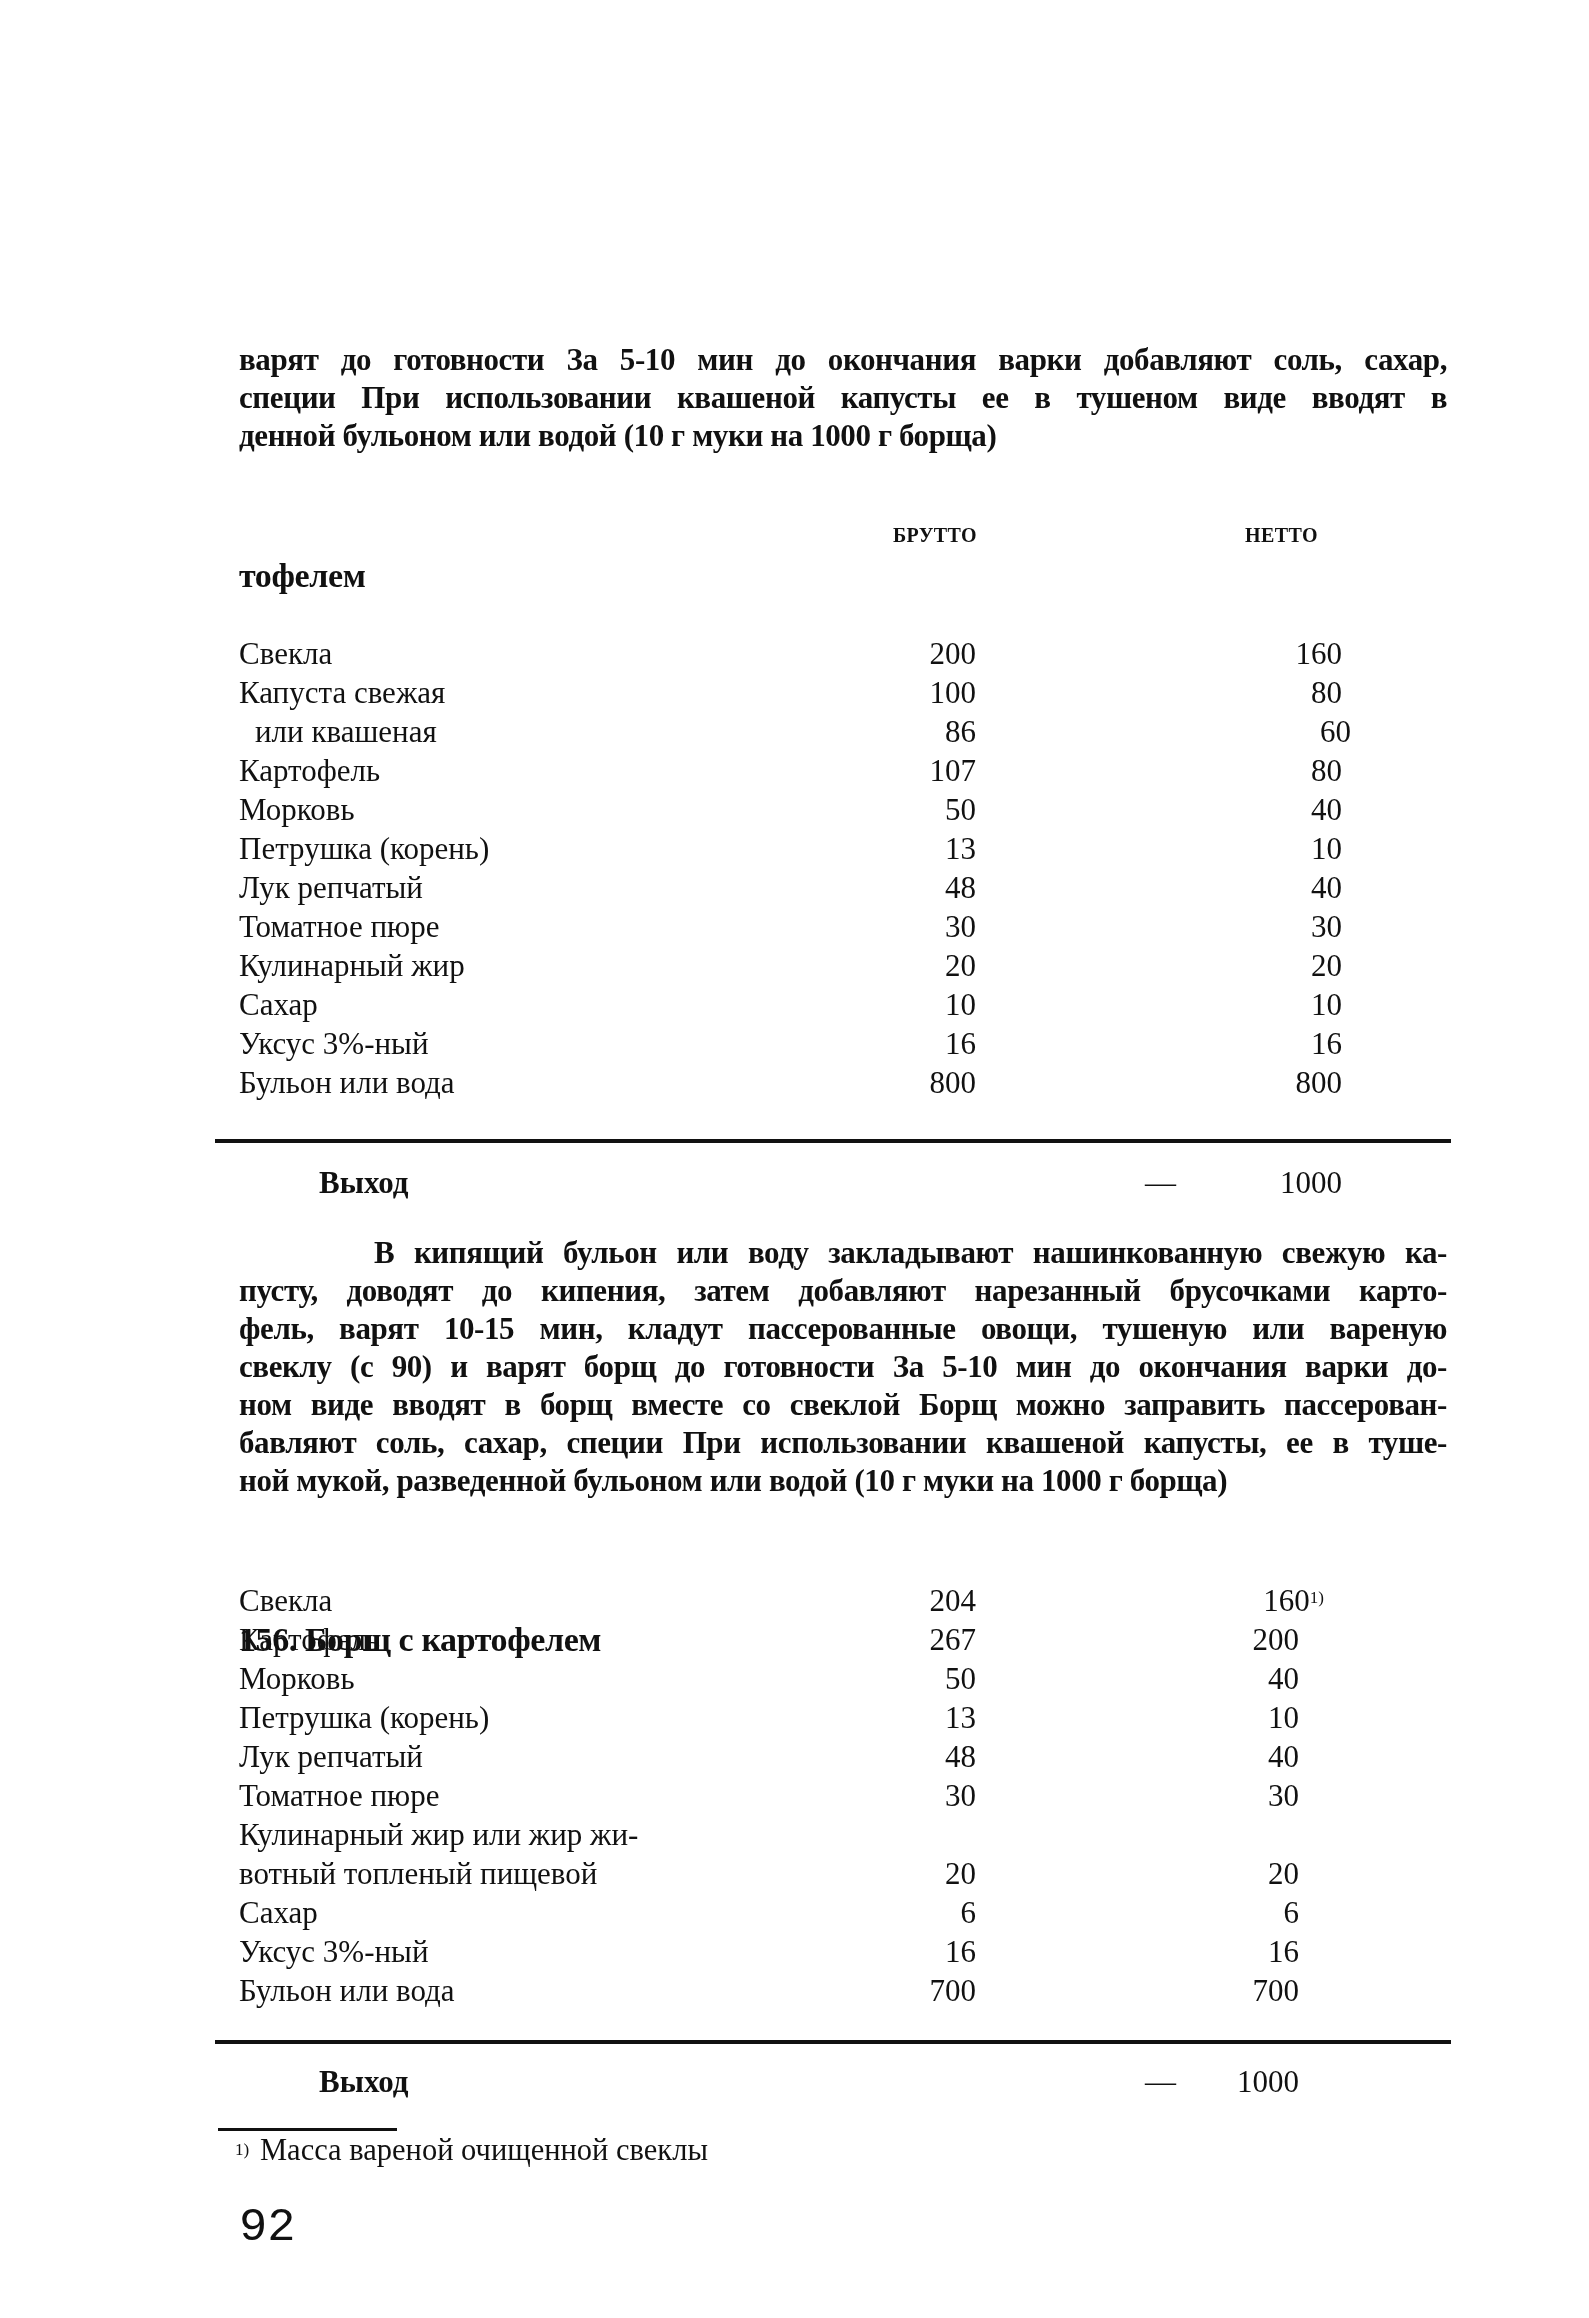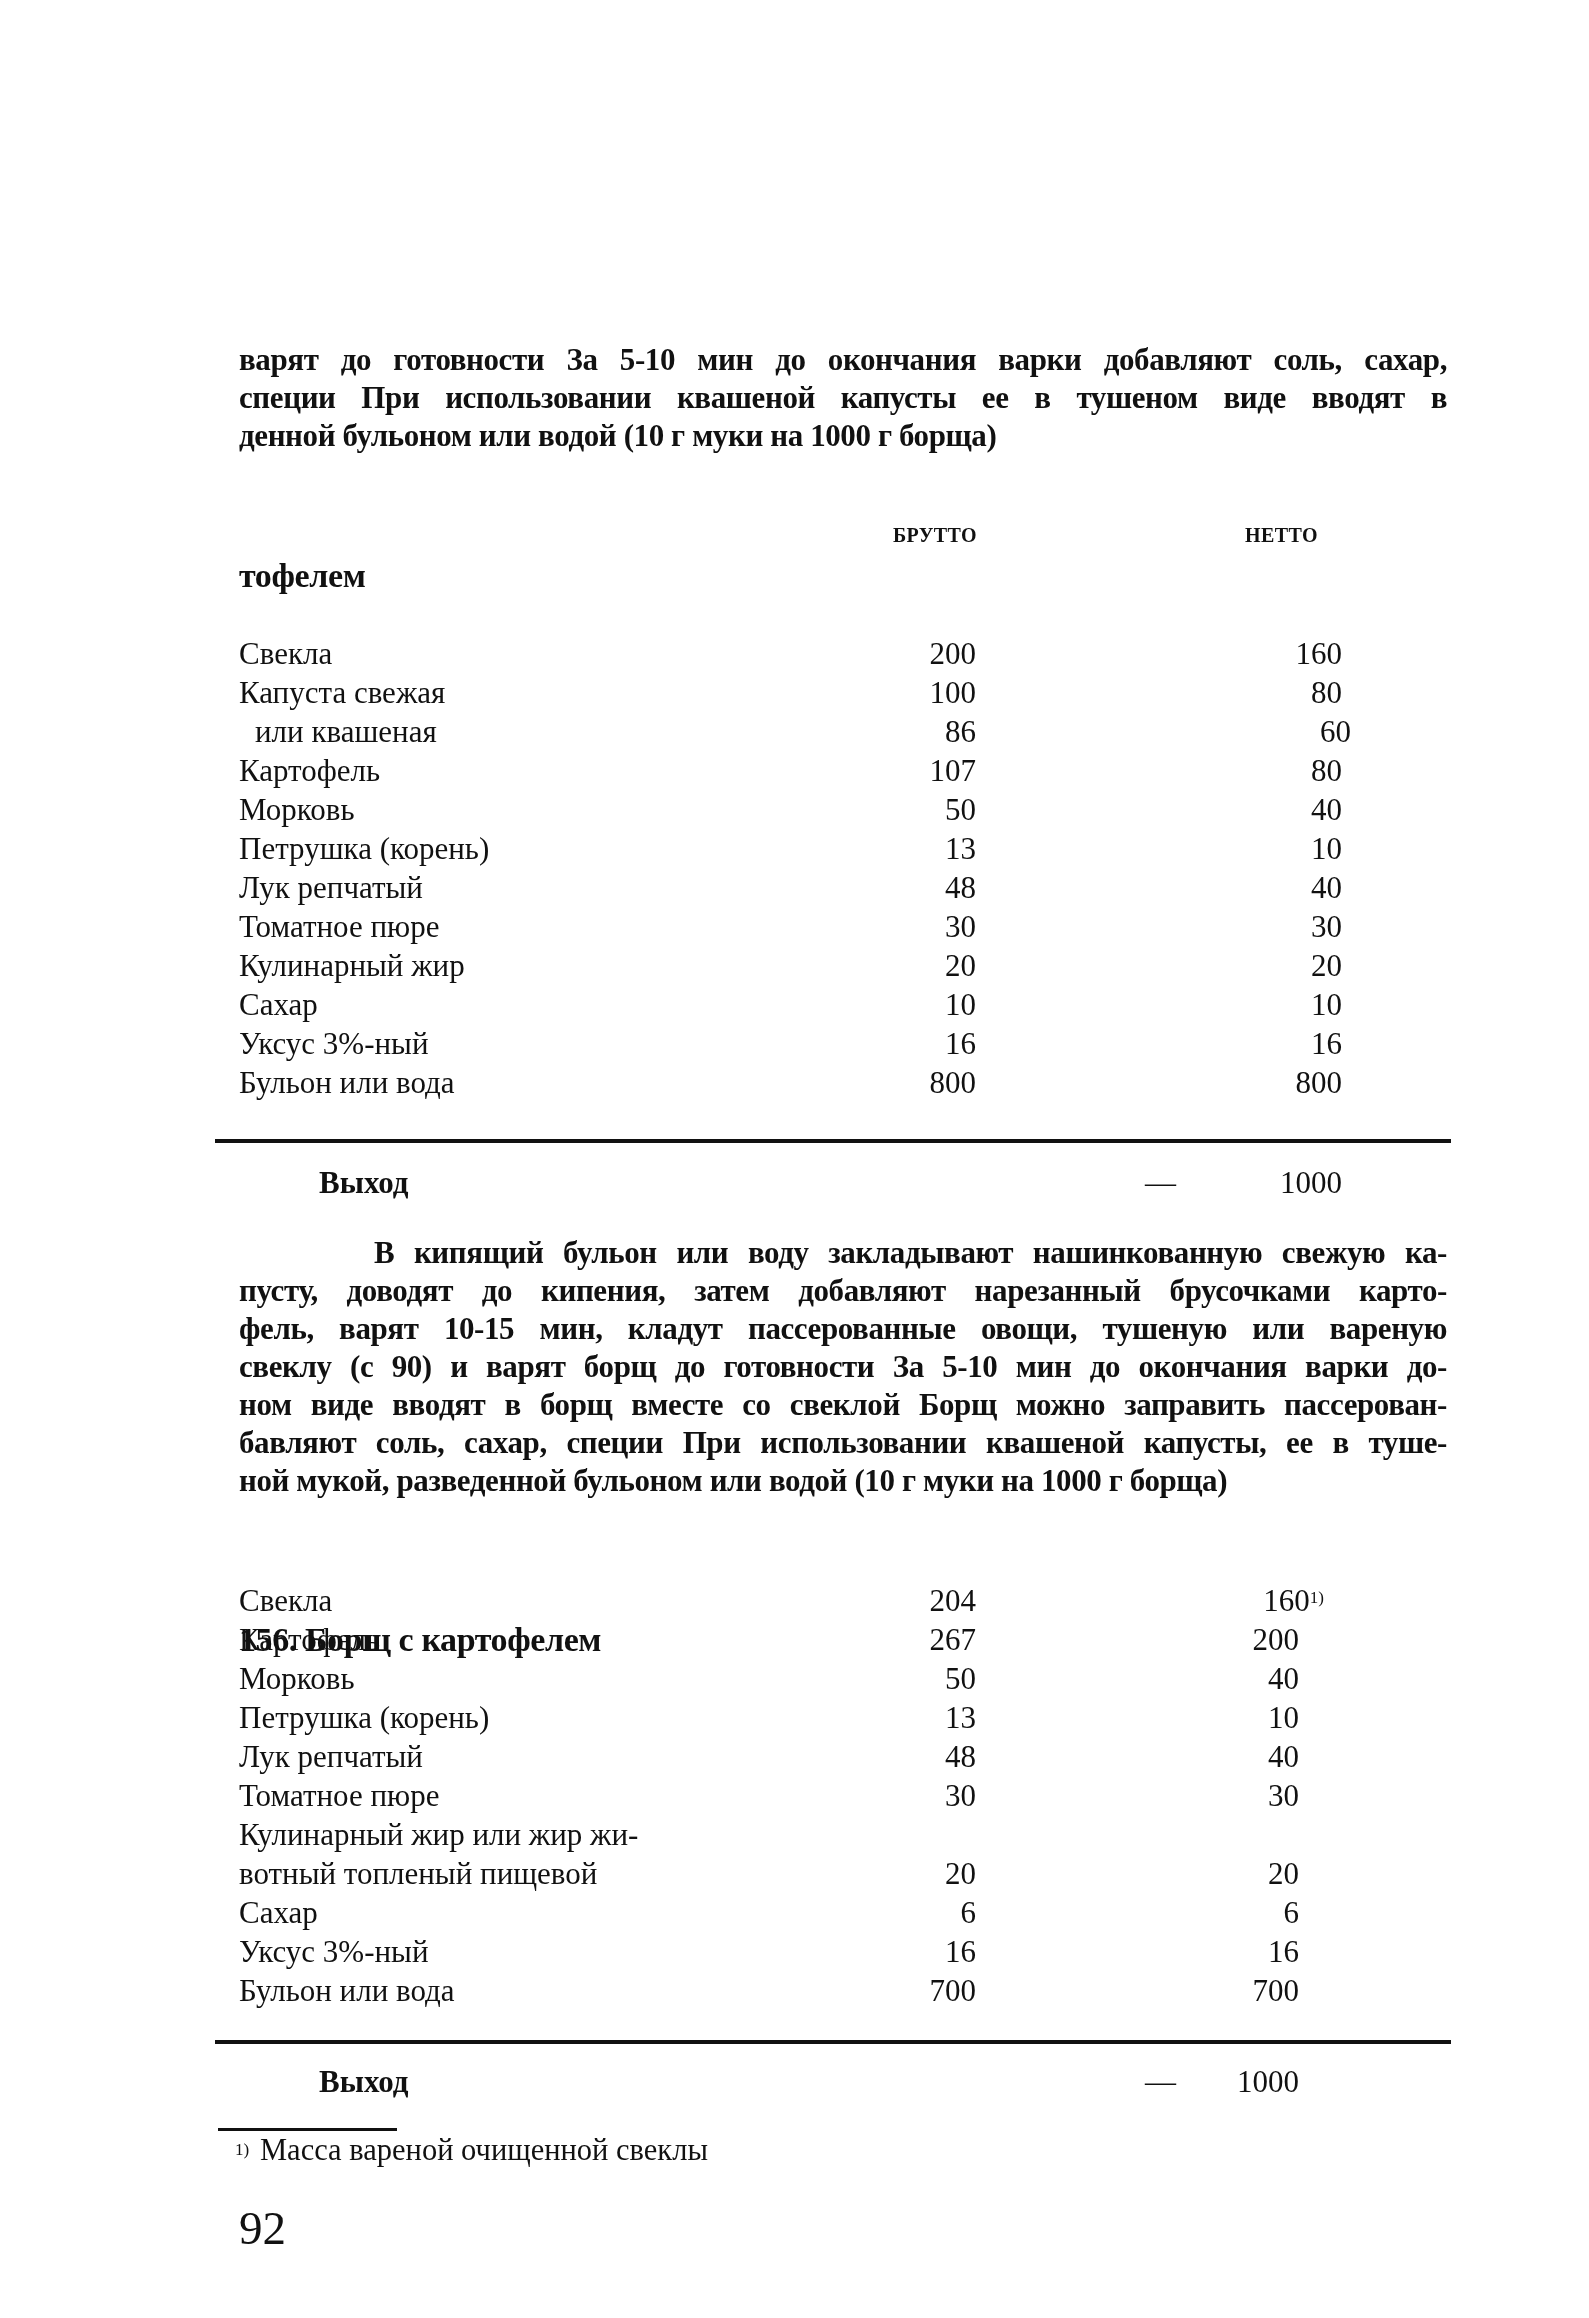"92" .page-number { font-family: none -> Liberation Mono, monospace }
